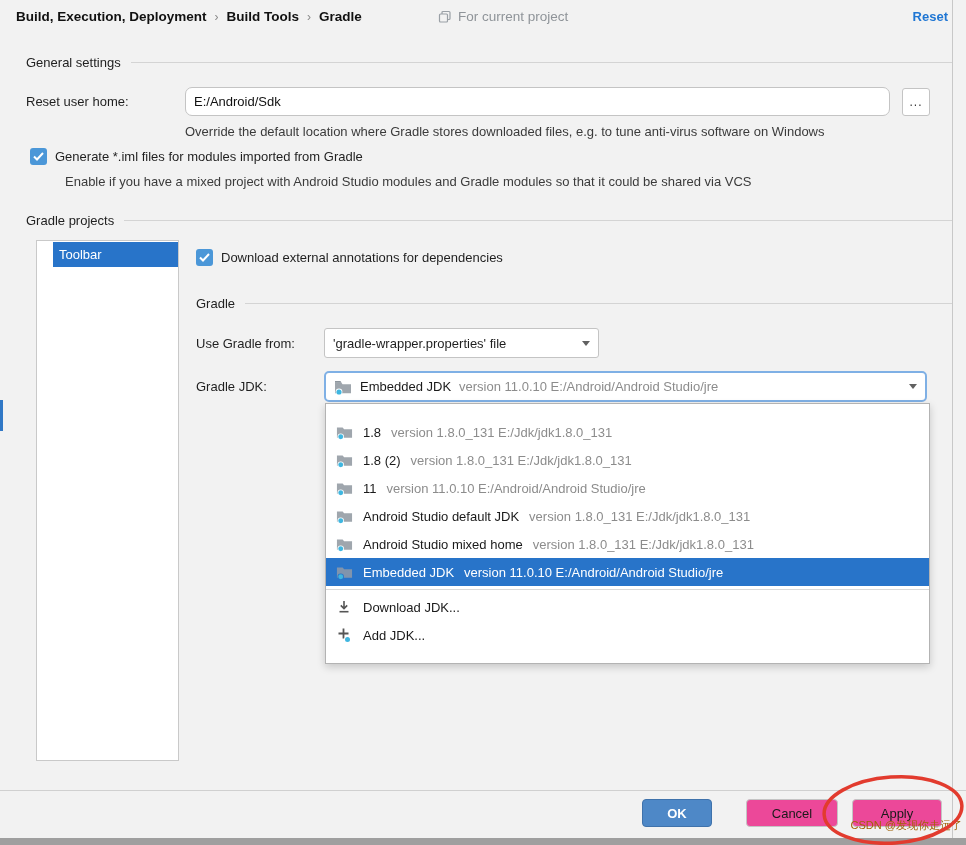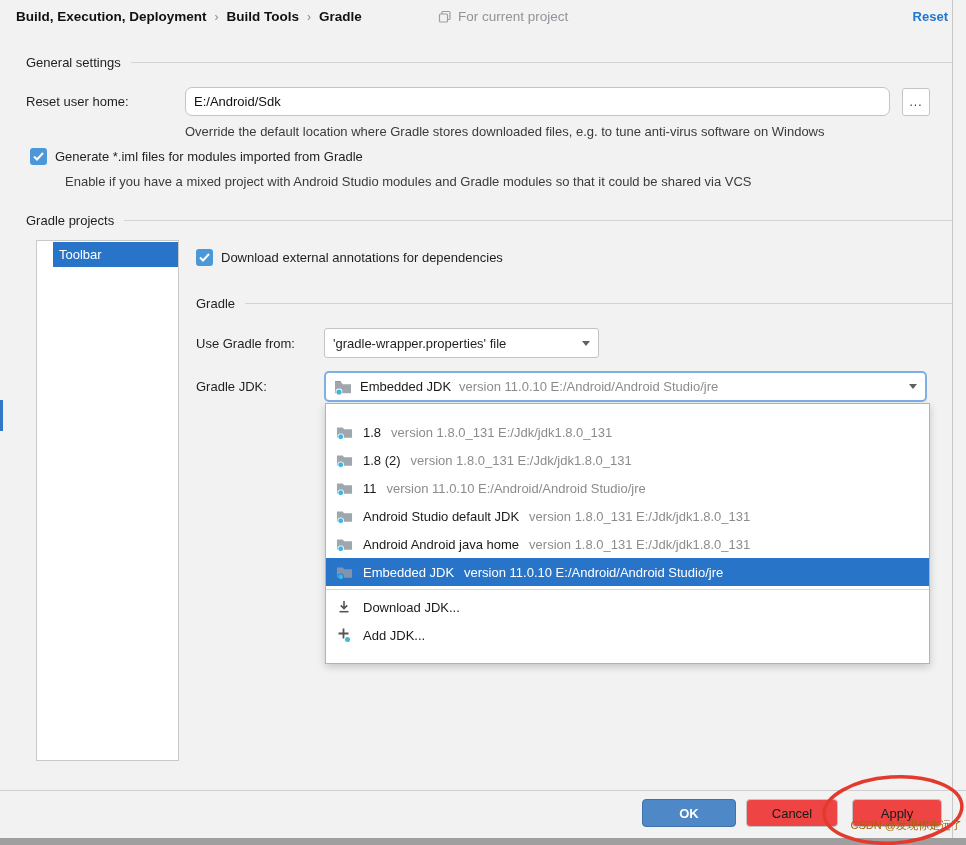"Android Android java home" span.dd-name { text: Android java -> Studio mixed }
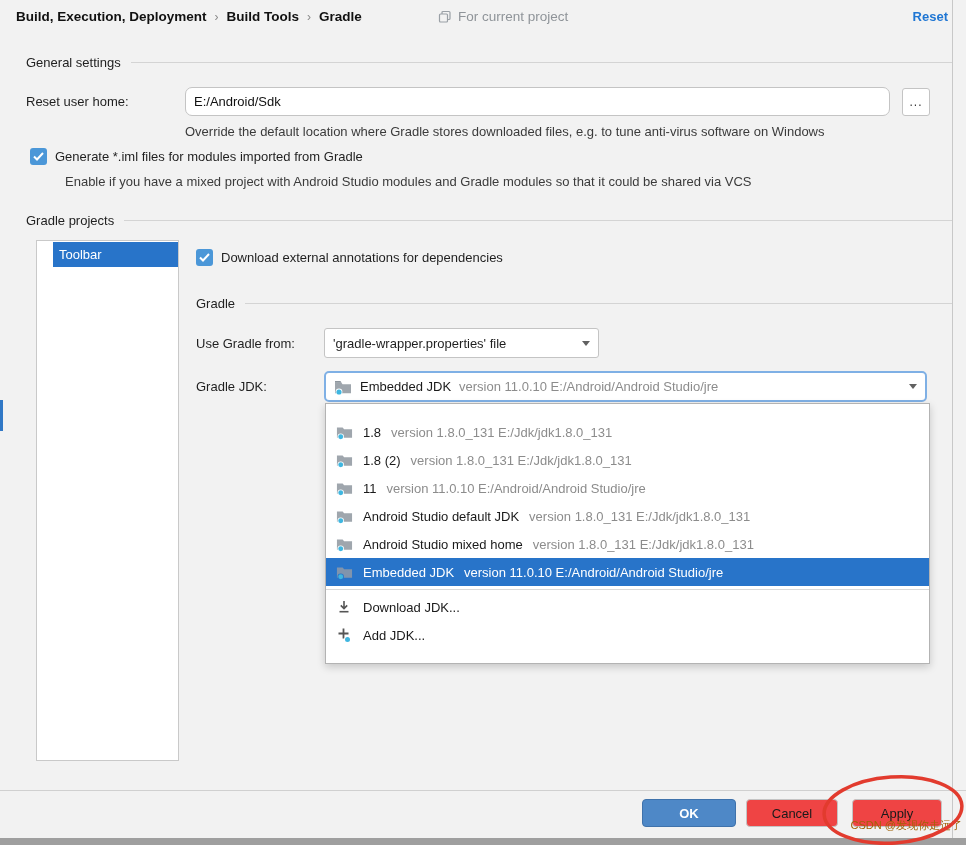"OK" div.abs { width: 94px -> 70px }
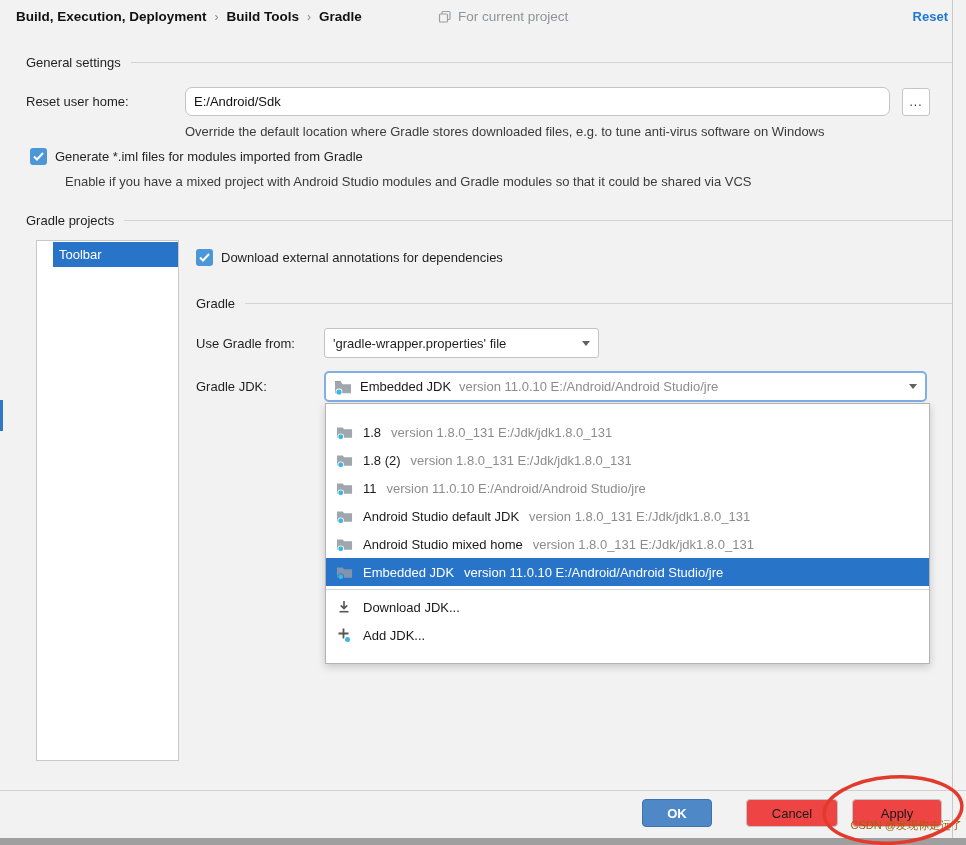"Cancel" .btn-plain { background: #ef4444 -> #ec4899 }
